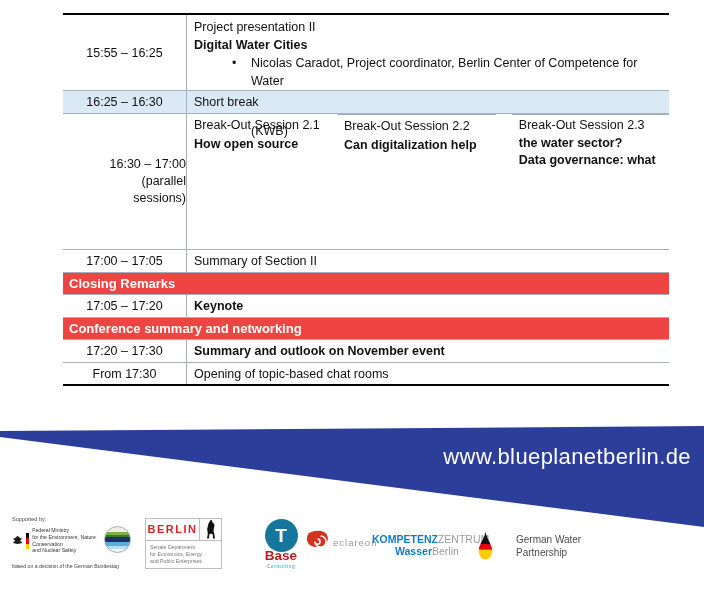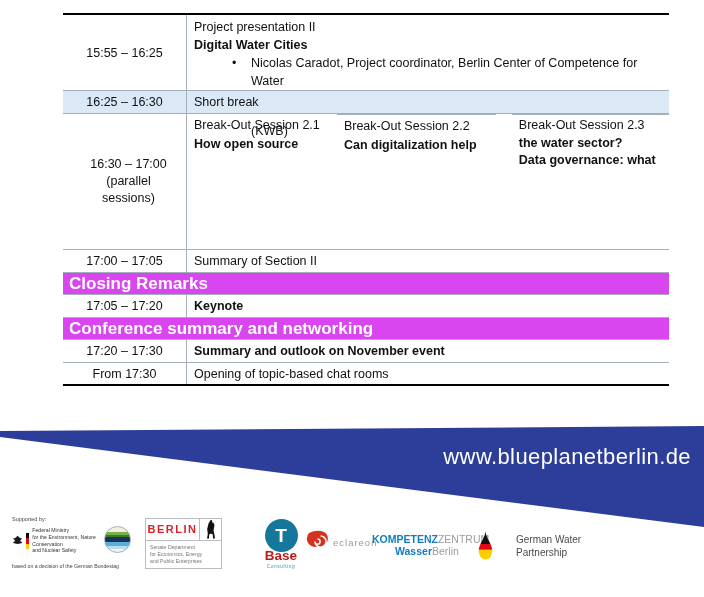"16:30 – 17:00" .time-multi .inner { text-align: center -> right }
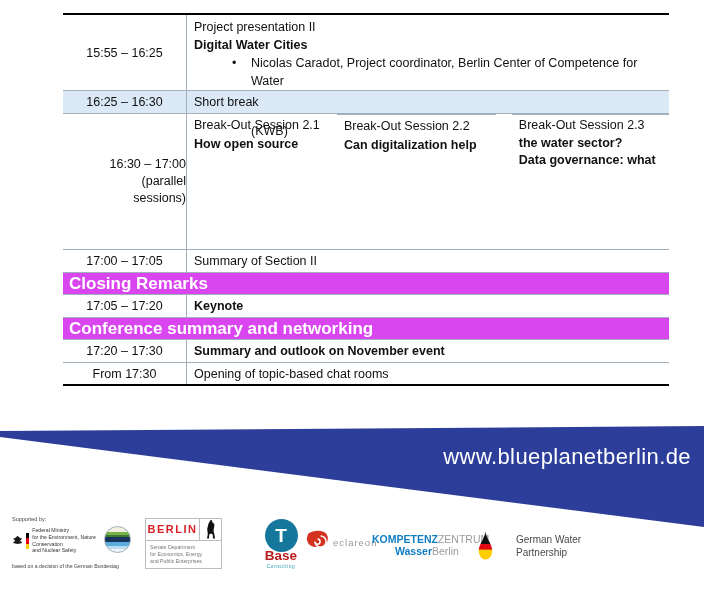"Closing Remarks" .row-banner { background: #d946ef -> #ef4444; font-size: 17px -> 13px }
